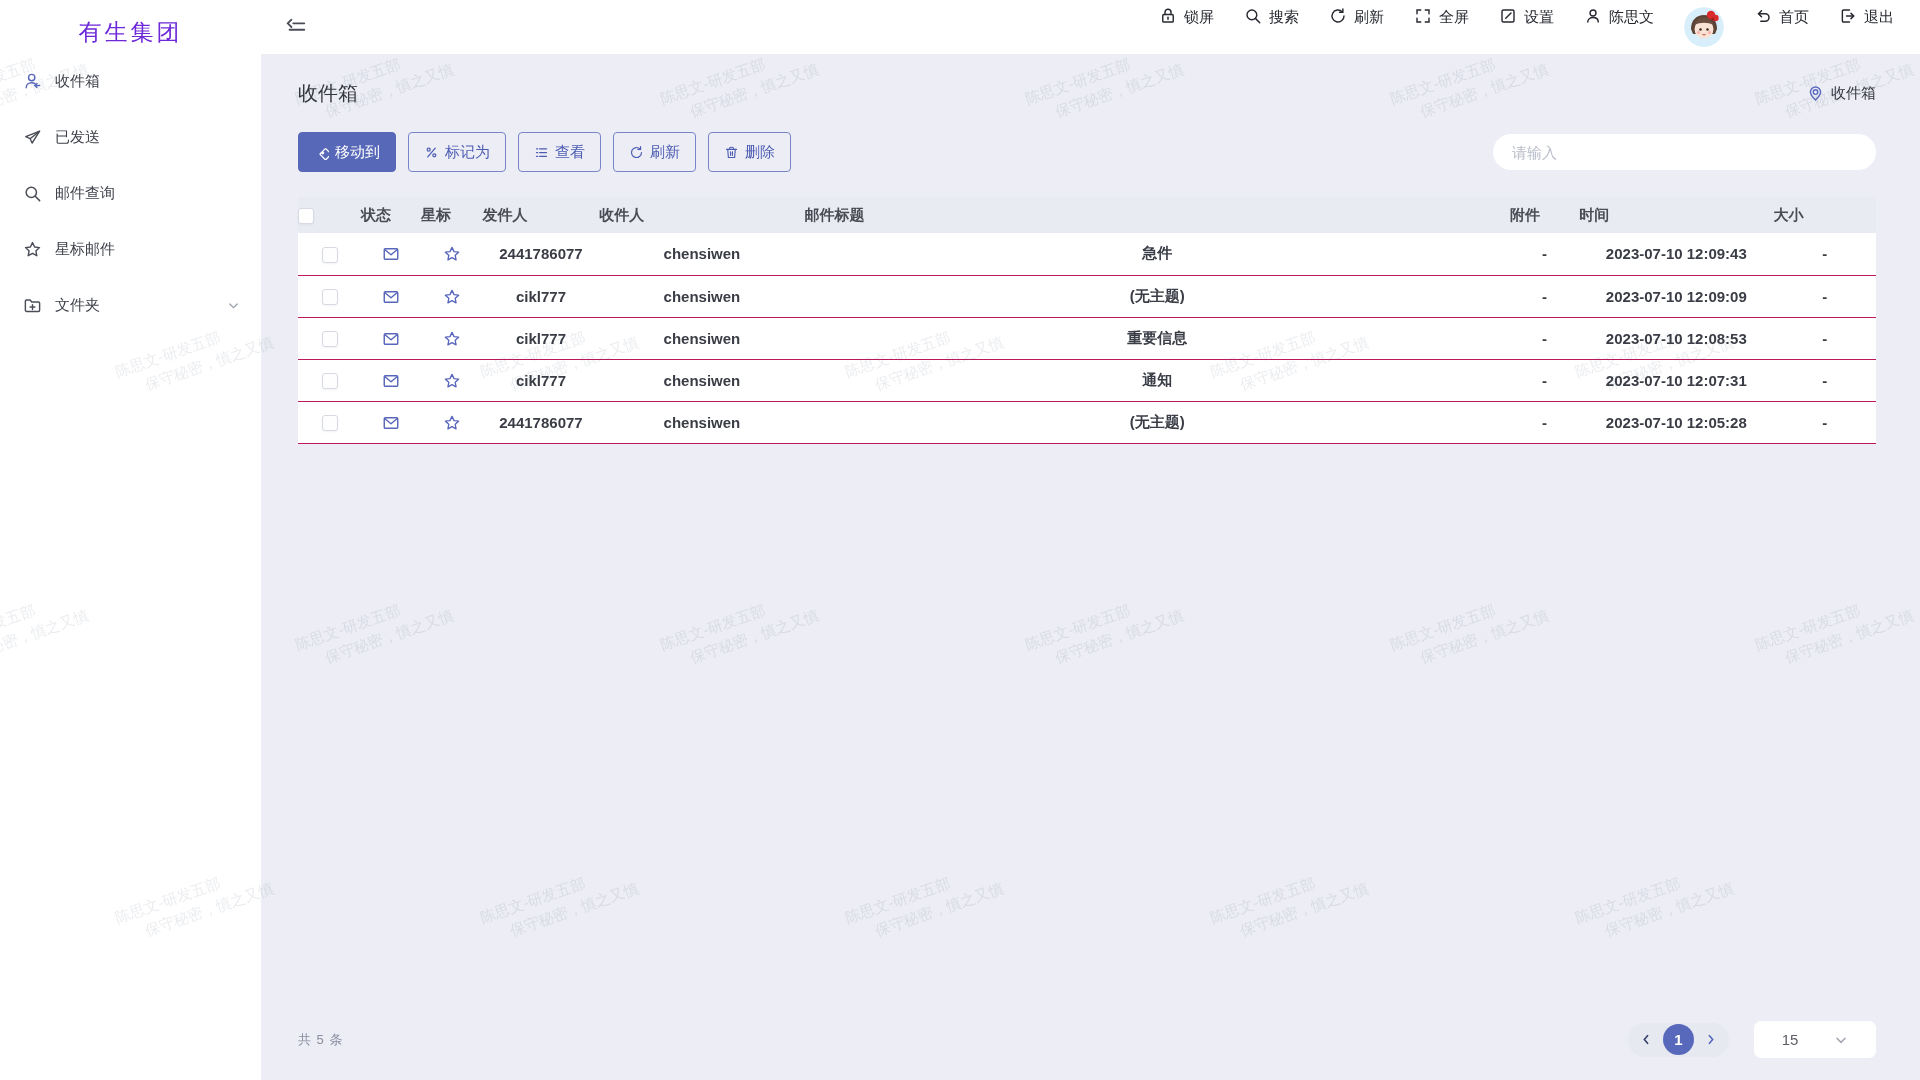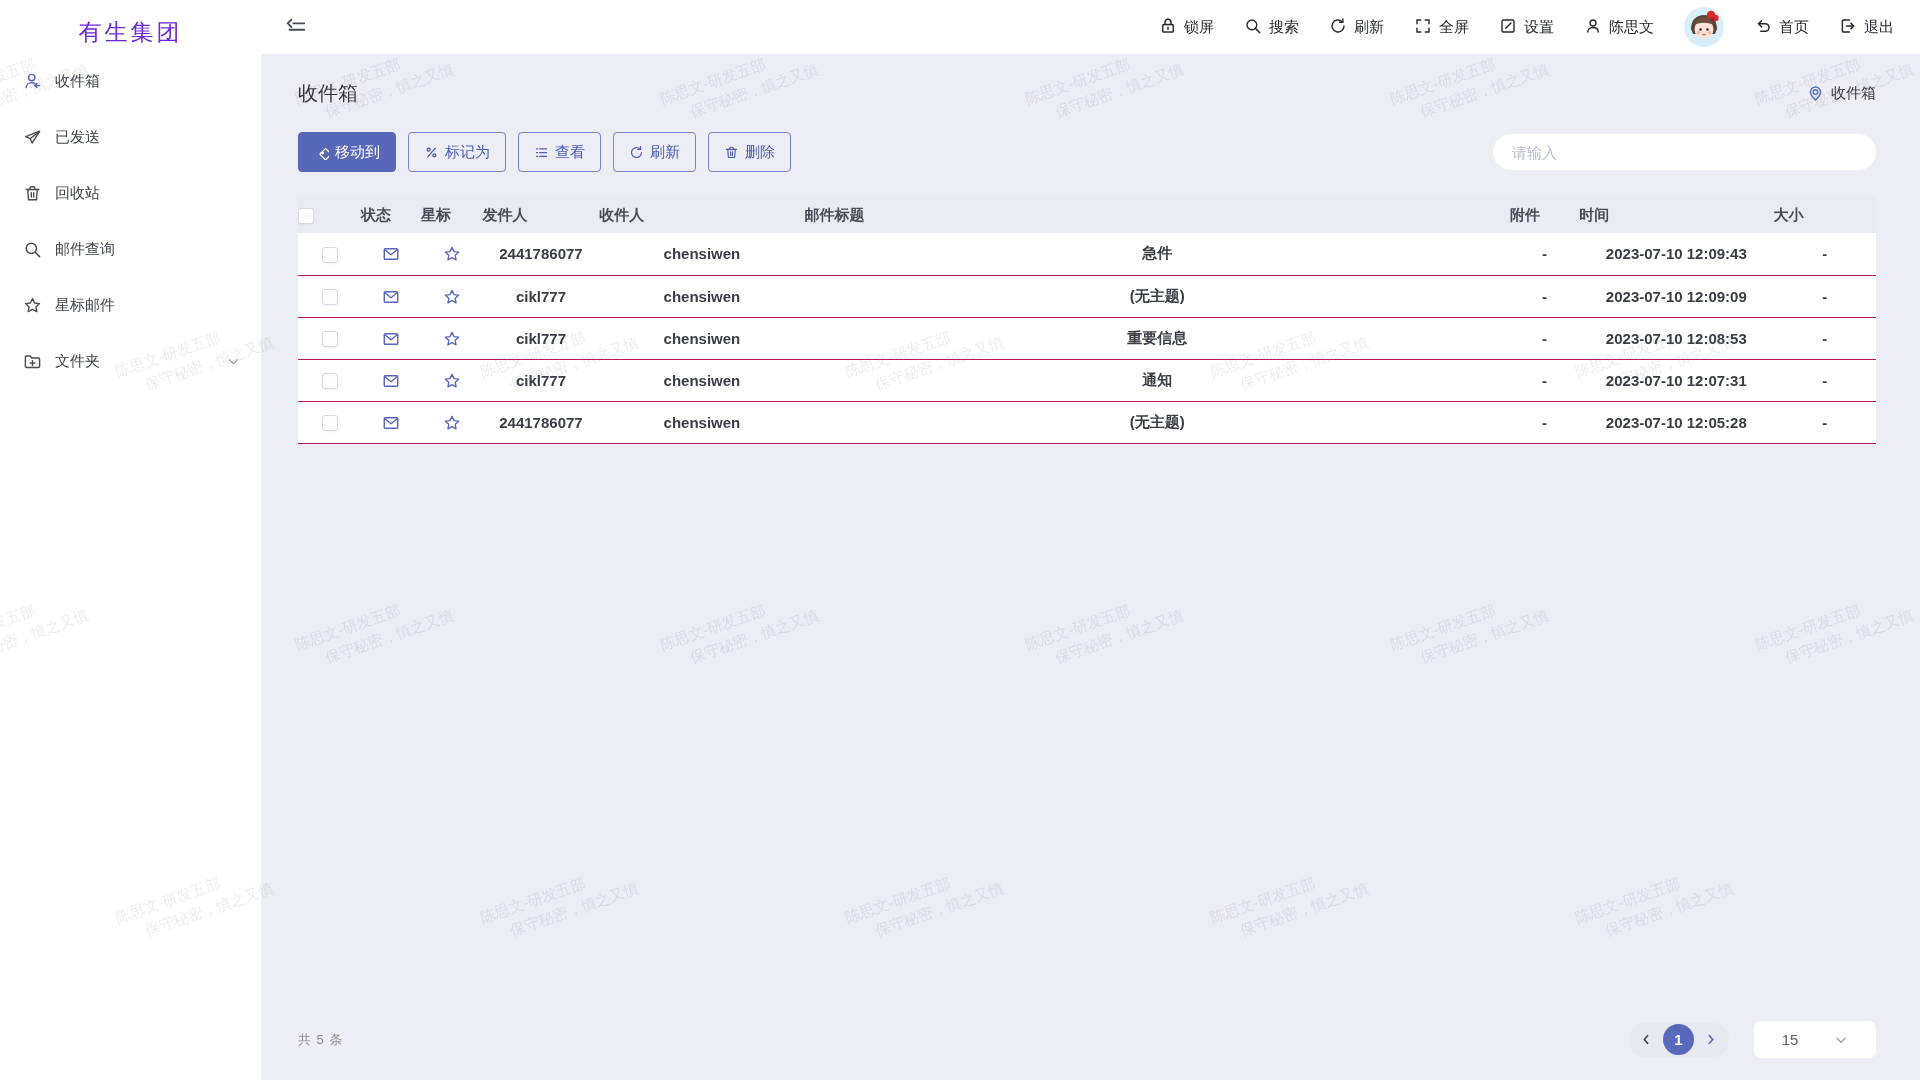"锁屏" .top-actions { align-items: center -> flex-start }
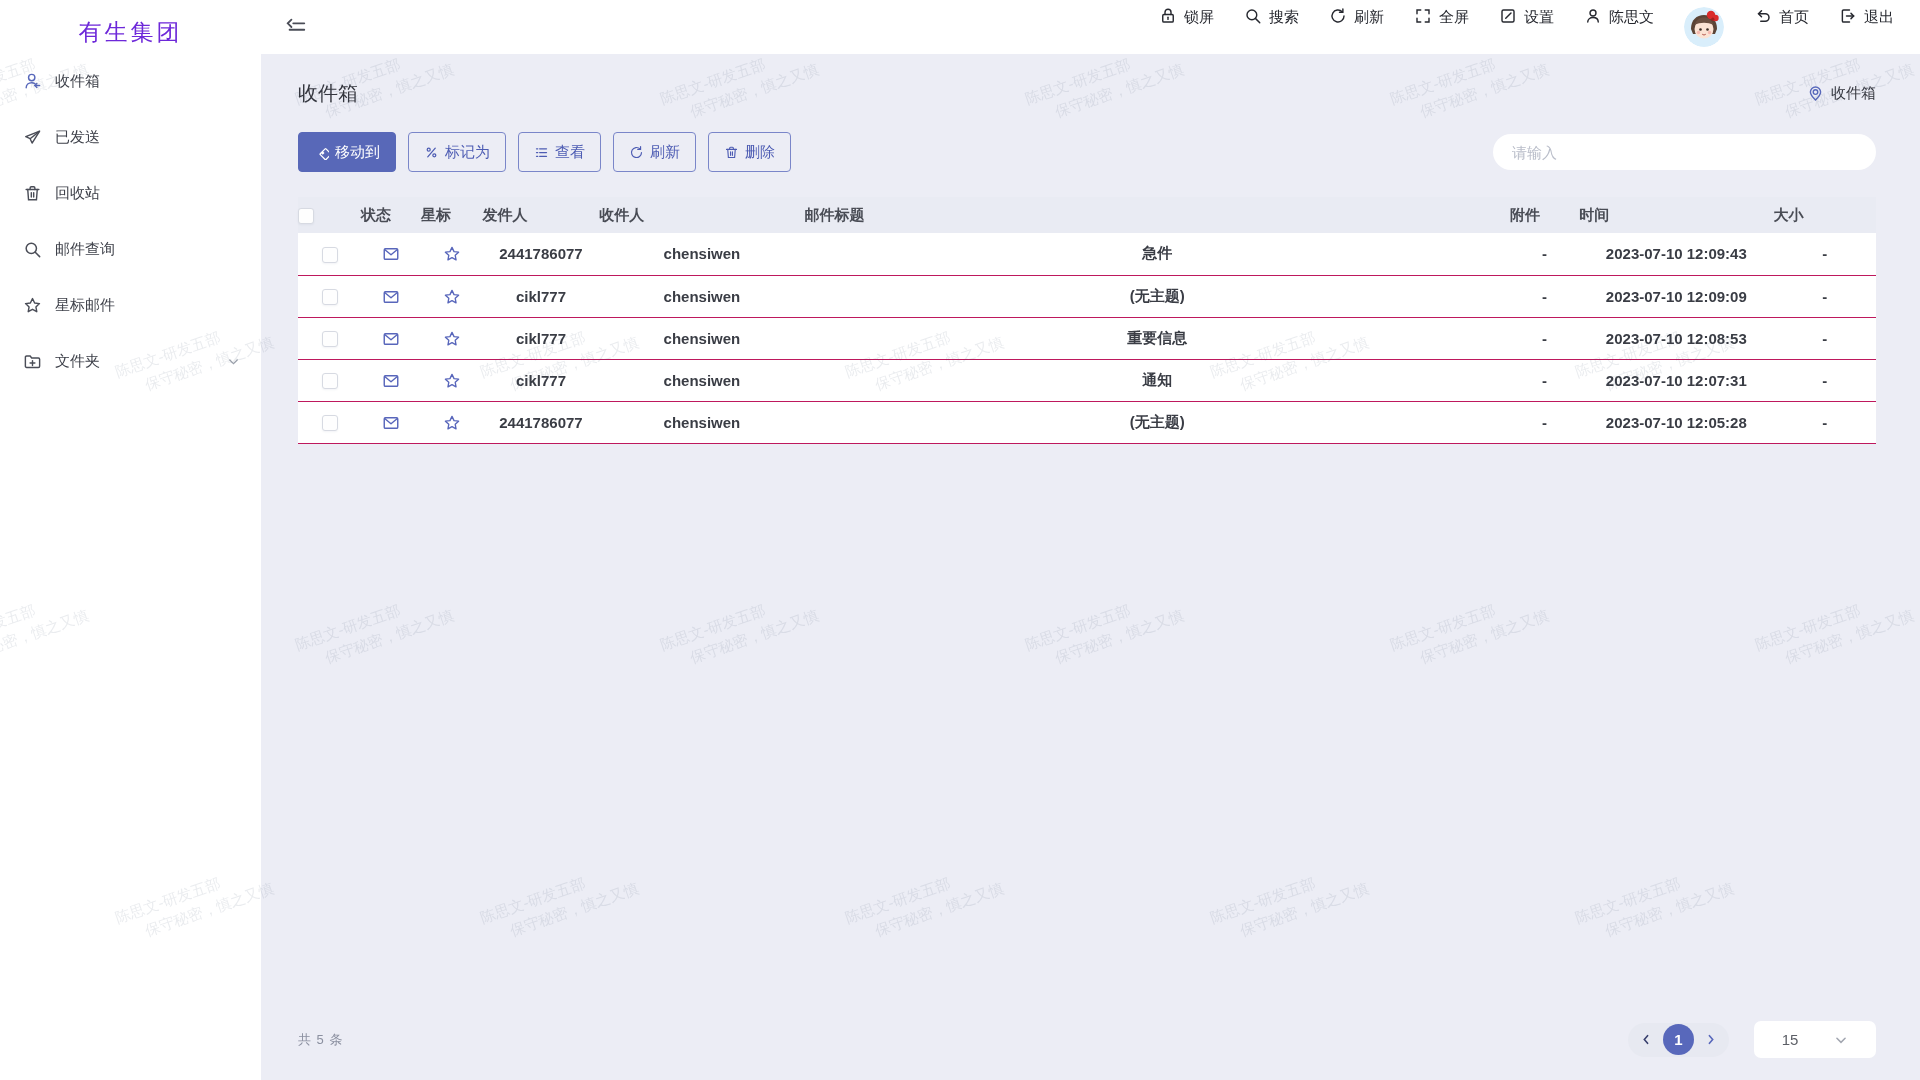"回收站" div.nav-item { html: <div> <span> <svg> <path></path> <path></path> <path></path> <line></line> <line></line> </svg> </span> <span>回收站</span> </div> -> none }
